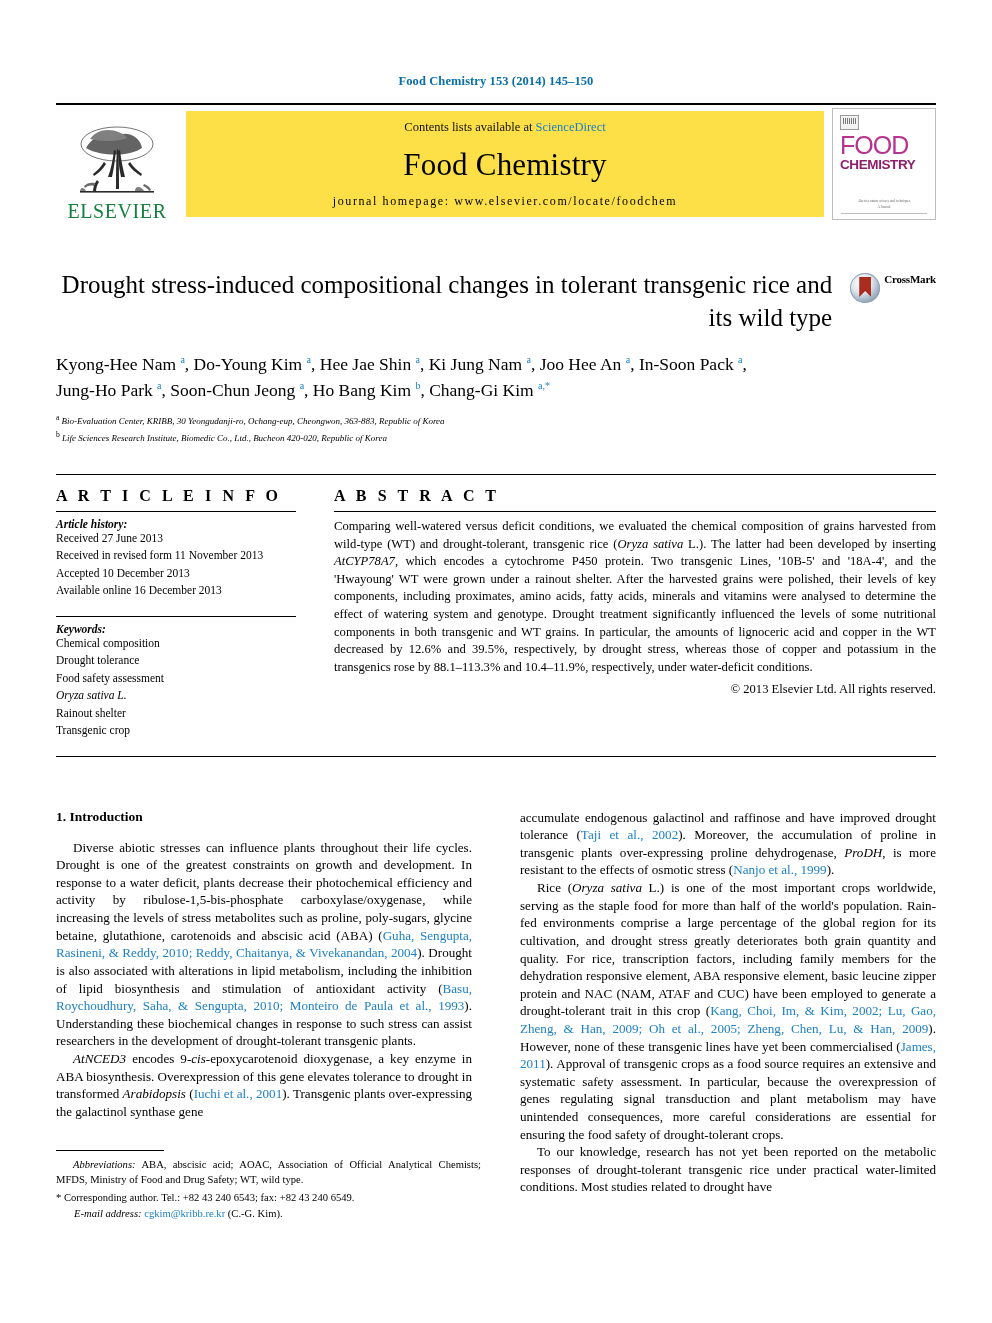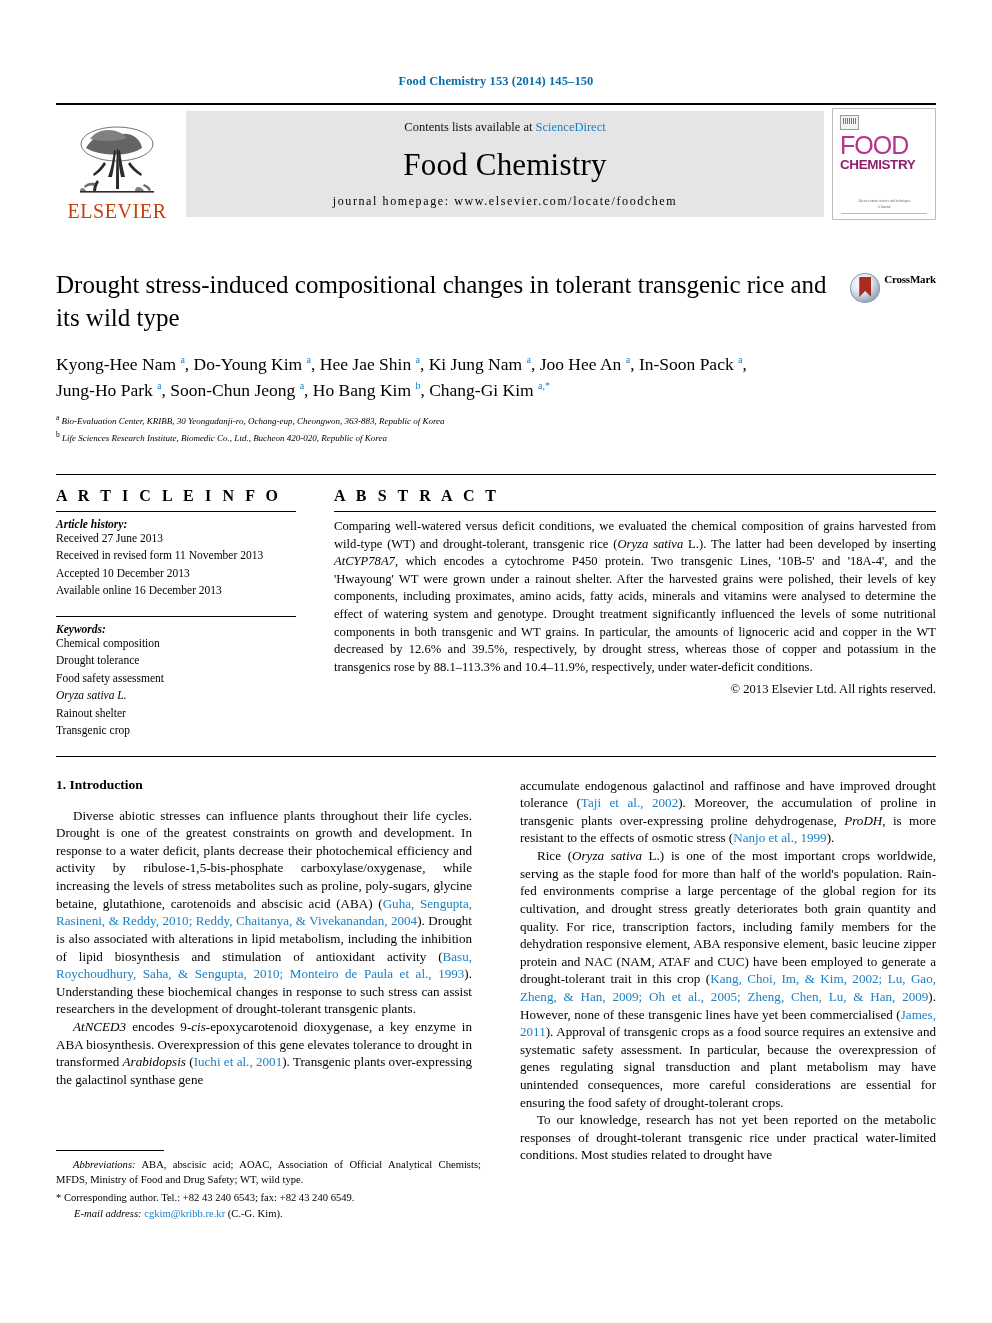"Contents lists available at" .journal-banner { background: #e5e5e5 -> #fde047 }
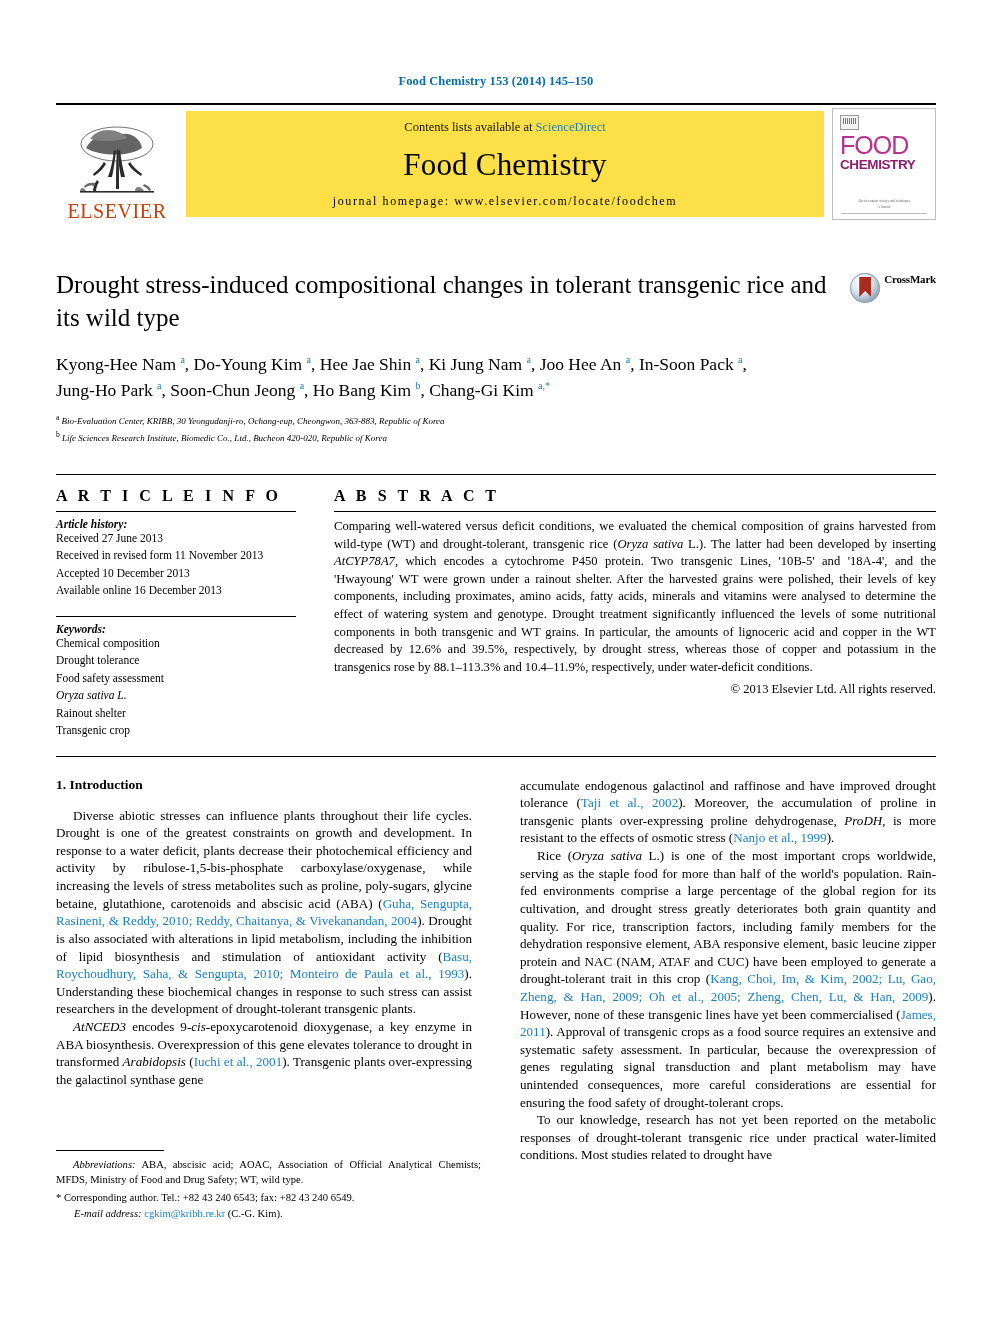"ELSEVIER" .elsevier-word { color: #c2410c -> #15803d }
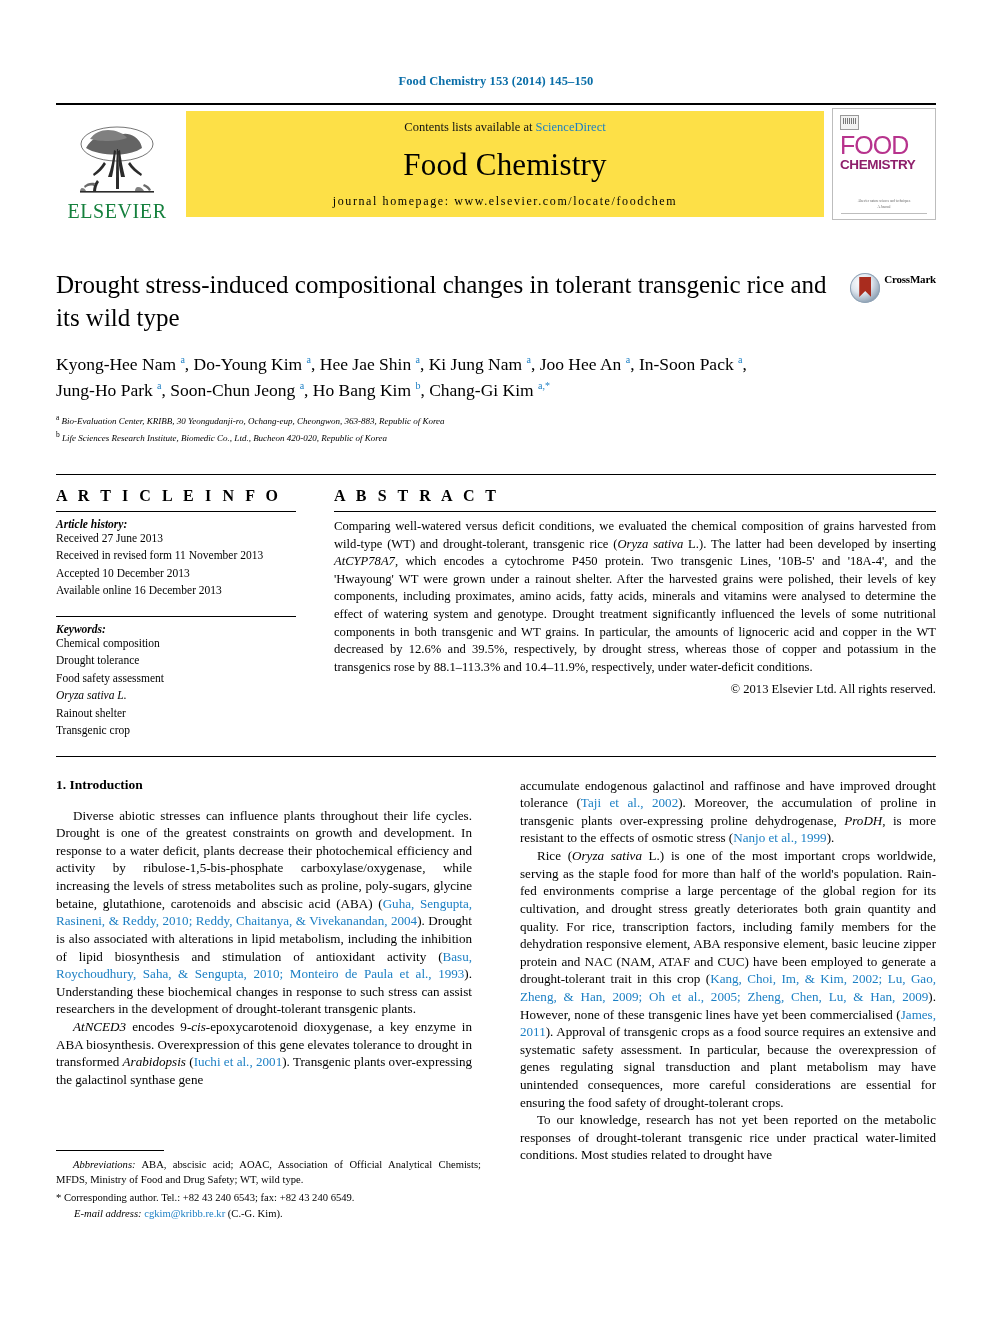"Drought stress-induced compositional" .paper-title { text-align: none -> right }
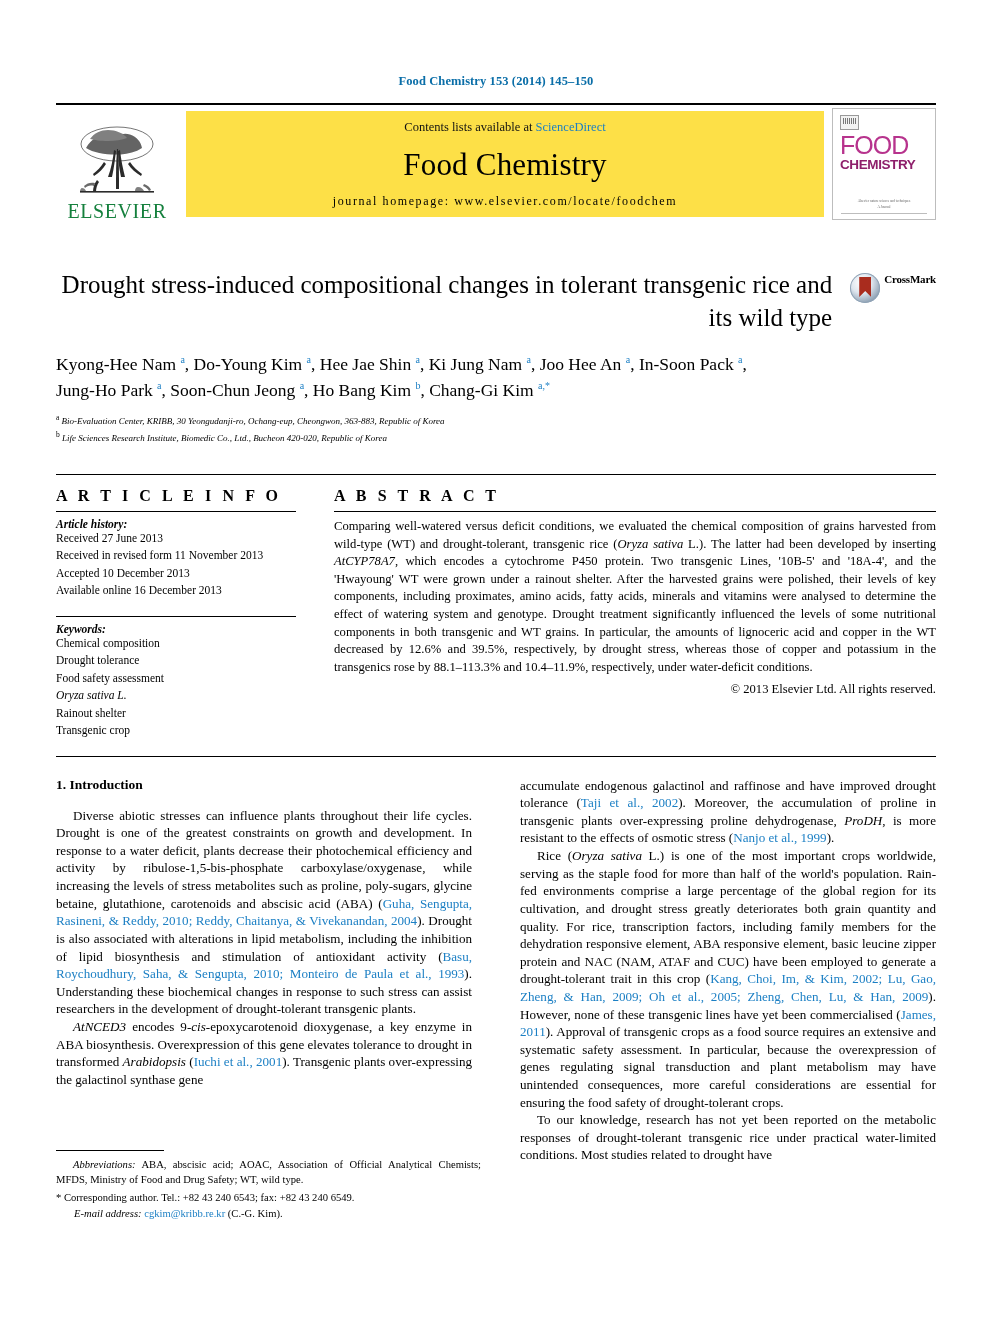"1. Introduction" .body-cols { margin-top: 20px -> 52px }
